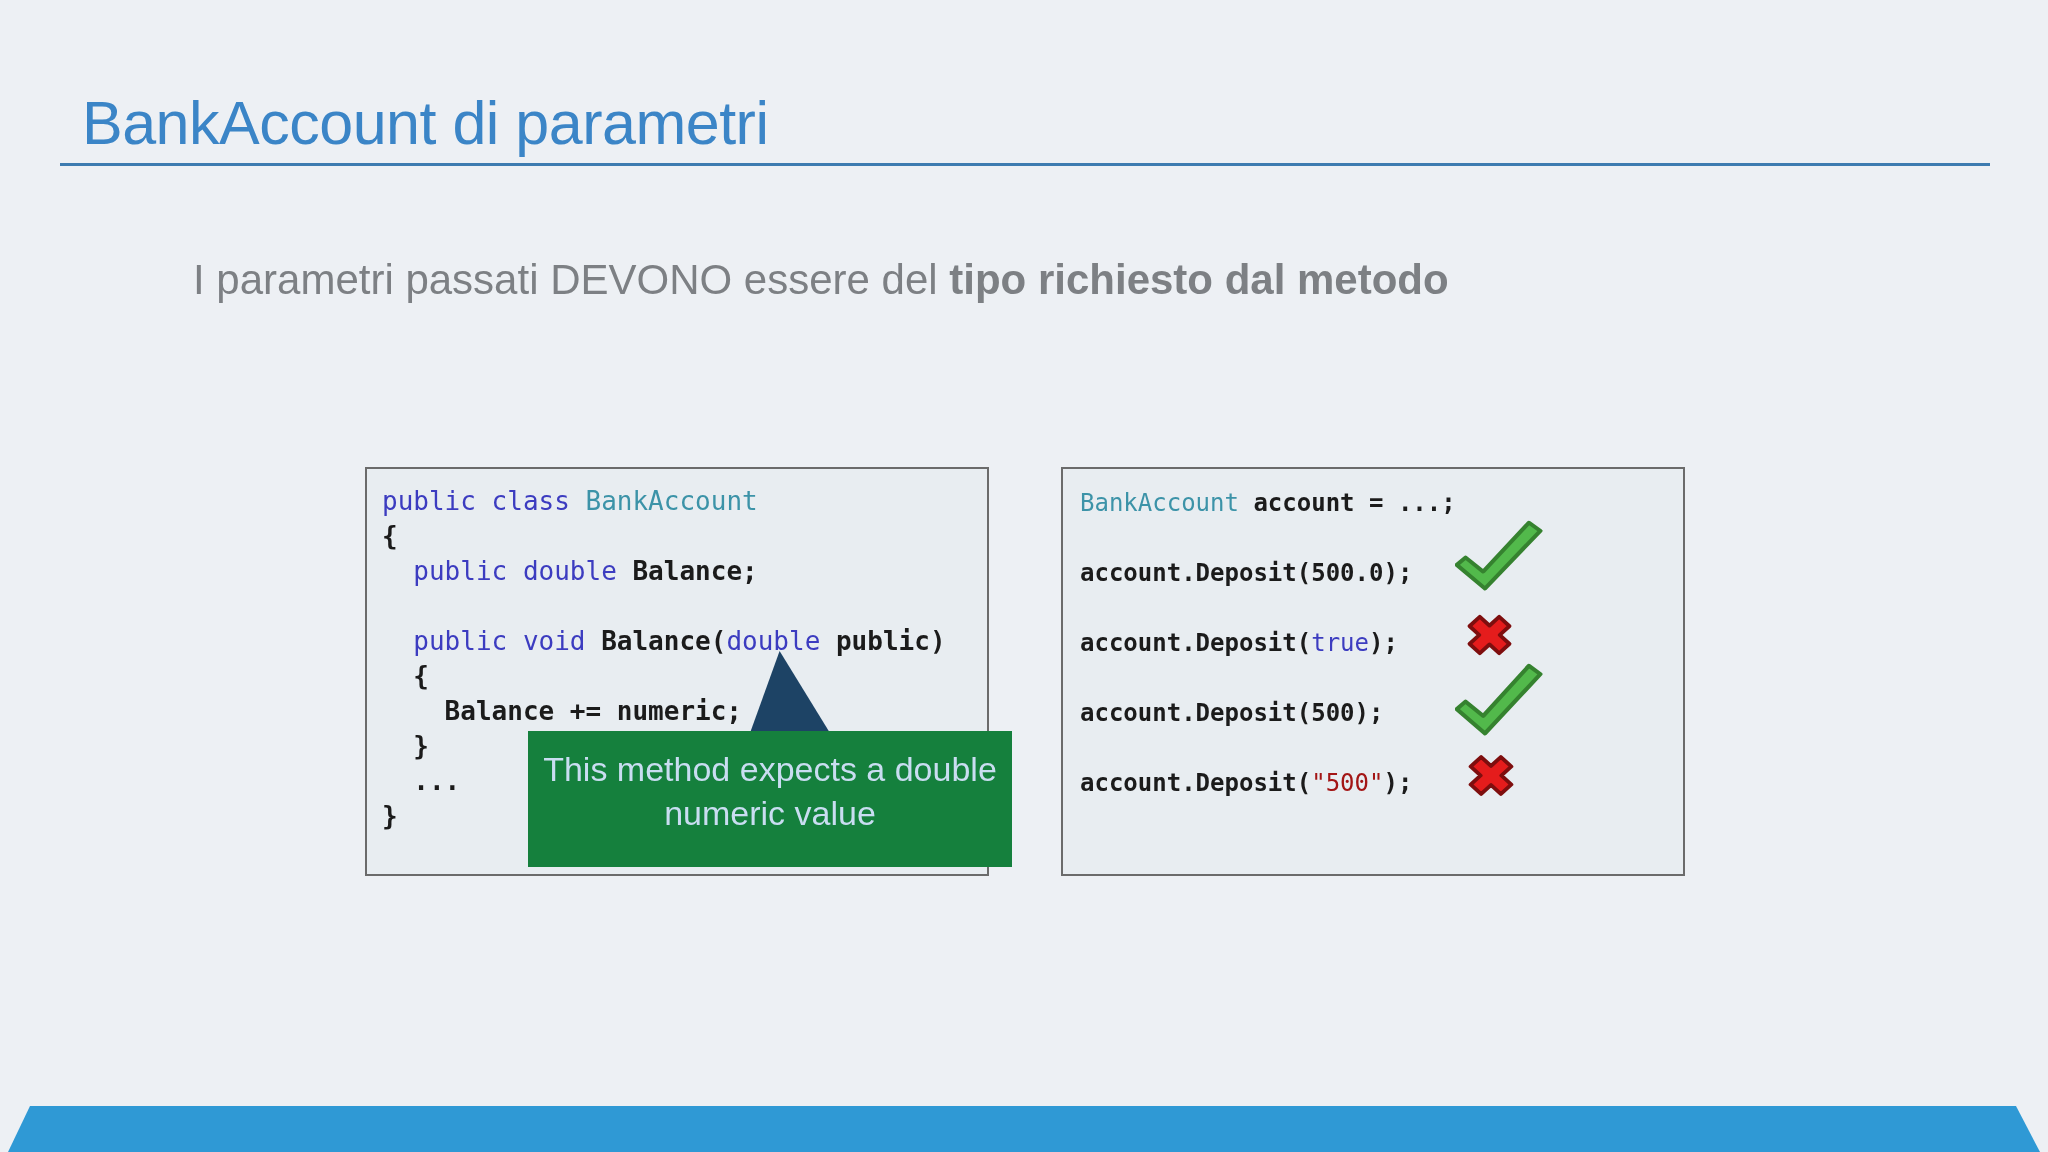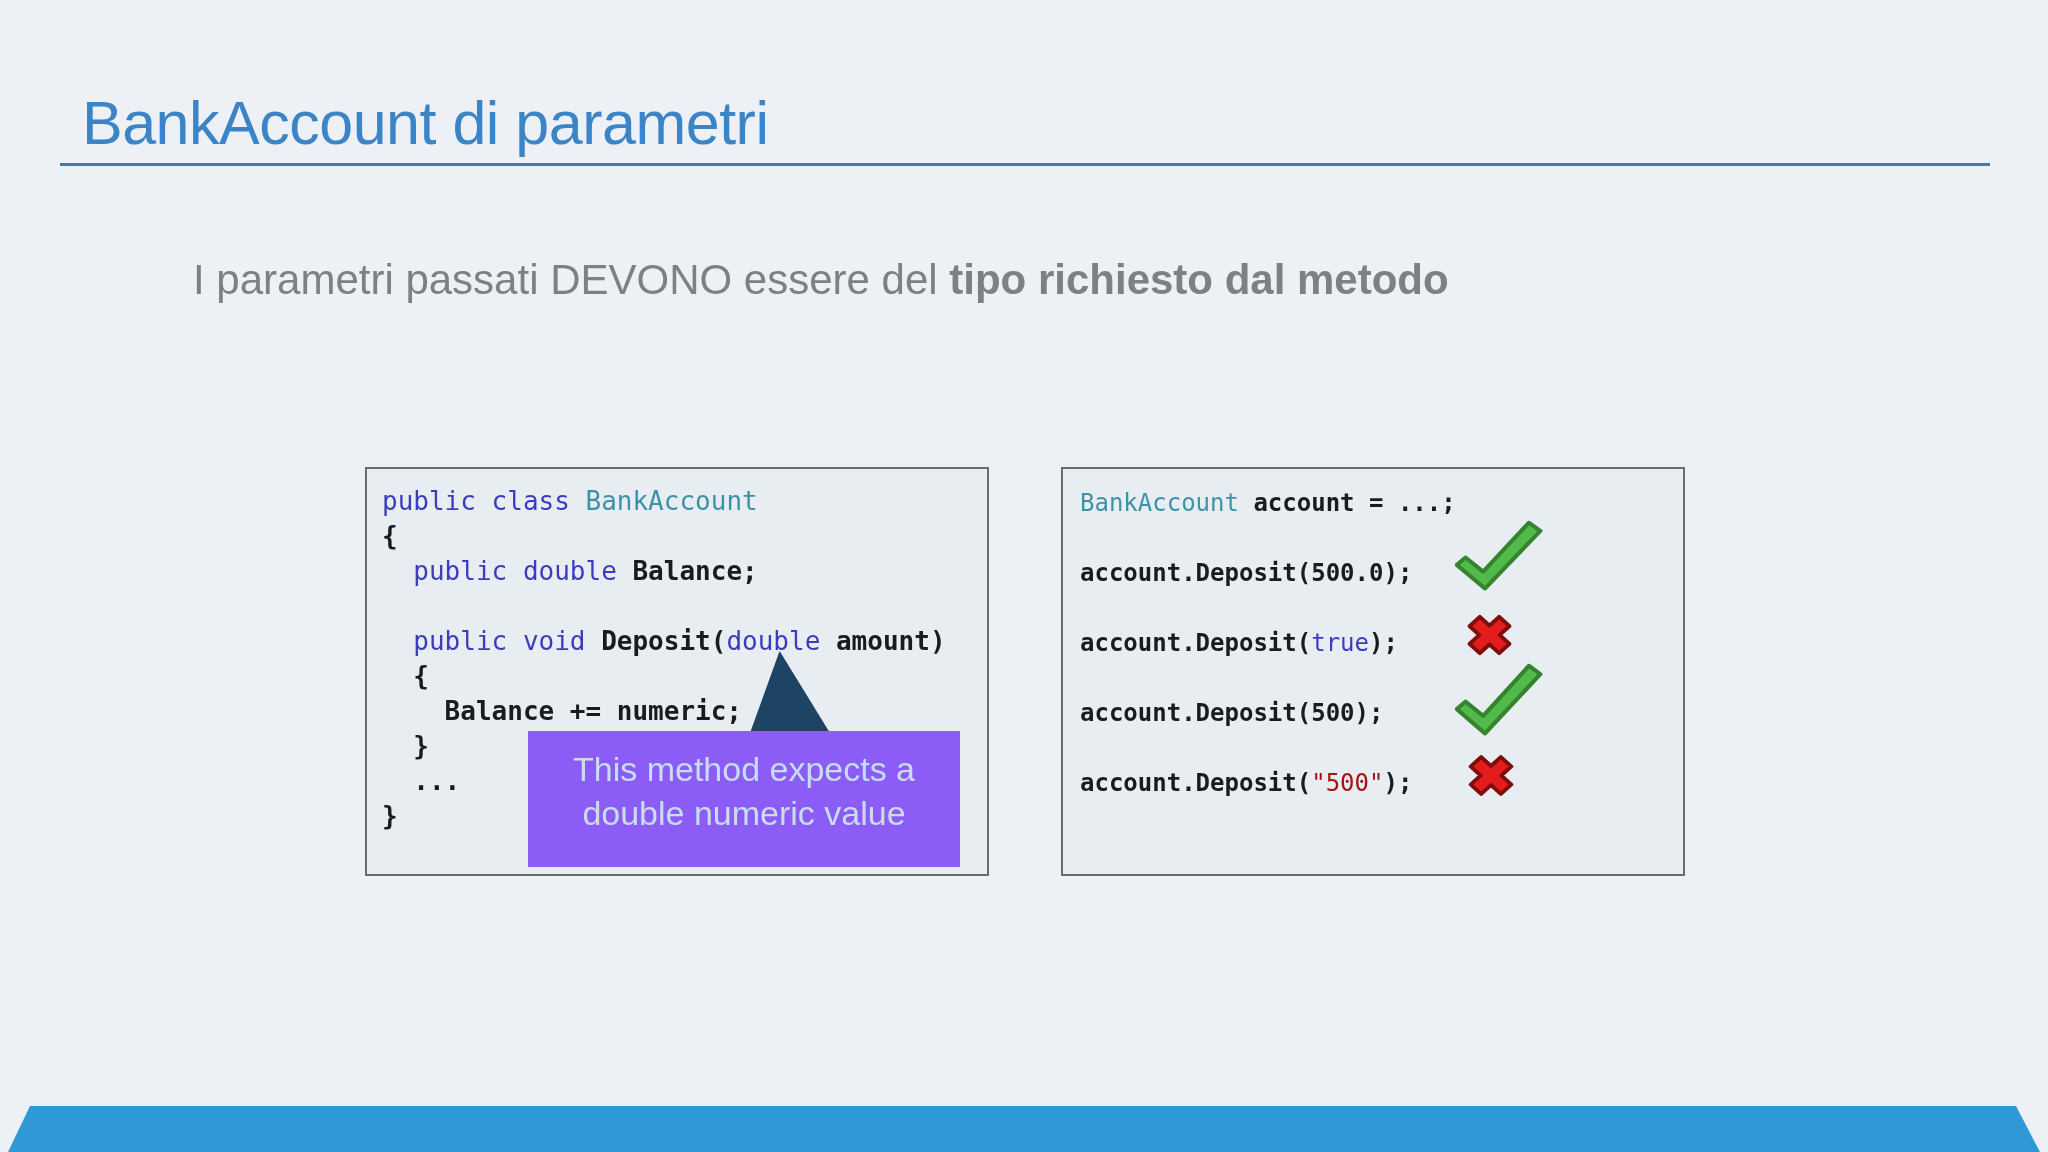"Deposit(" span.tok-pl { text: Deposit -> Balance }
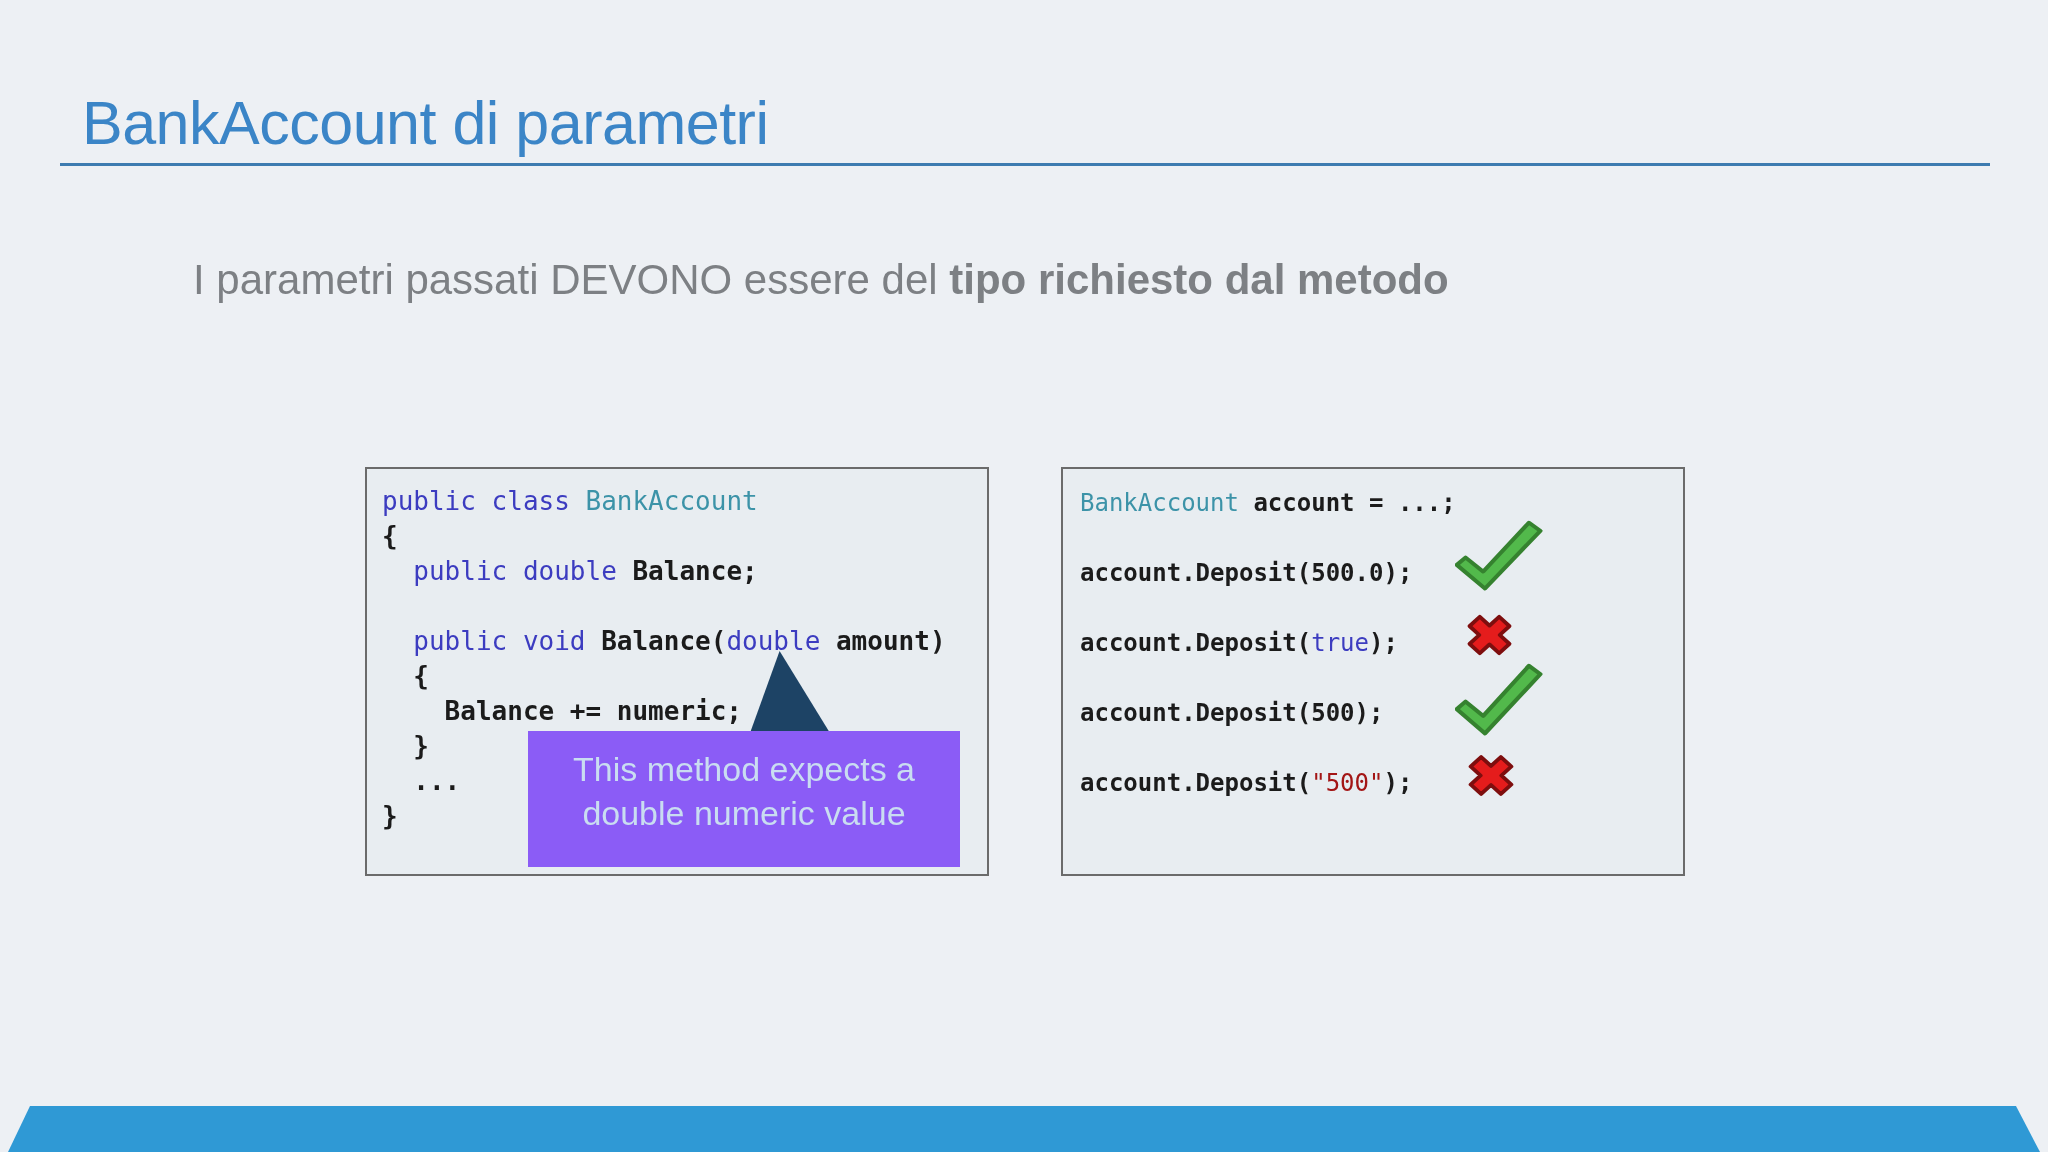"amount)" span.tok-pl { text: amount -> public }
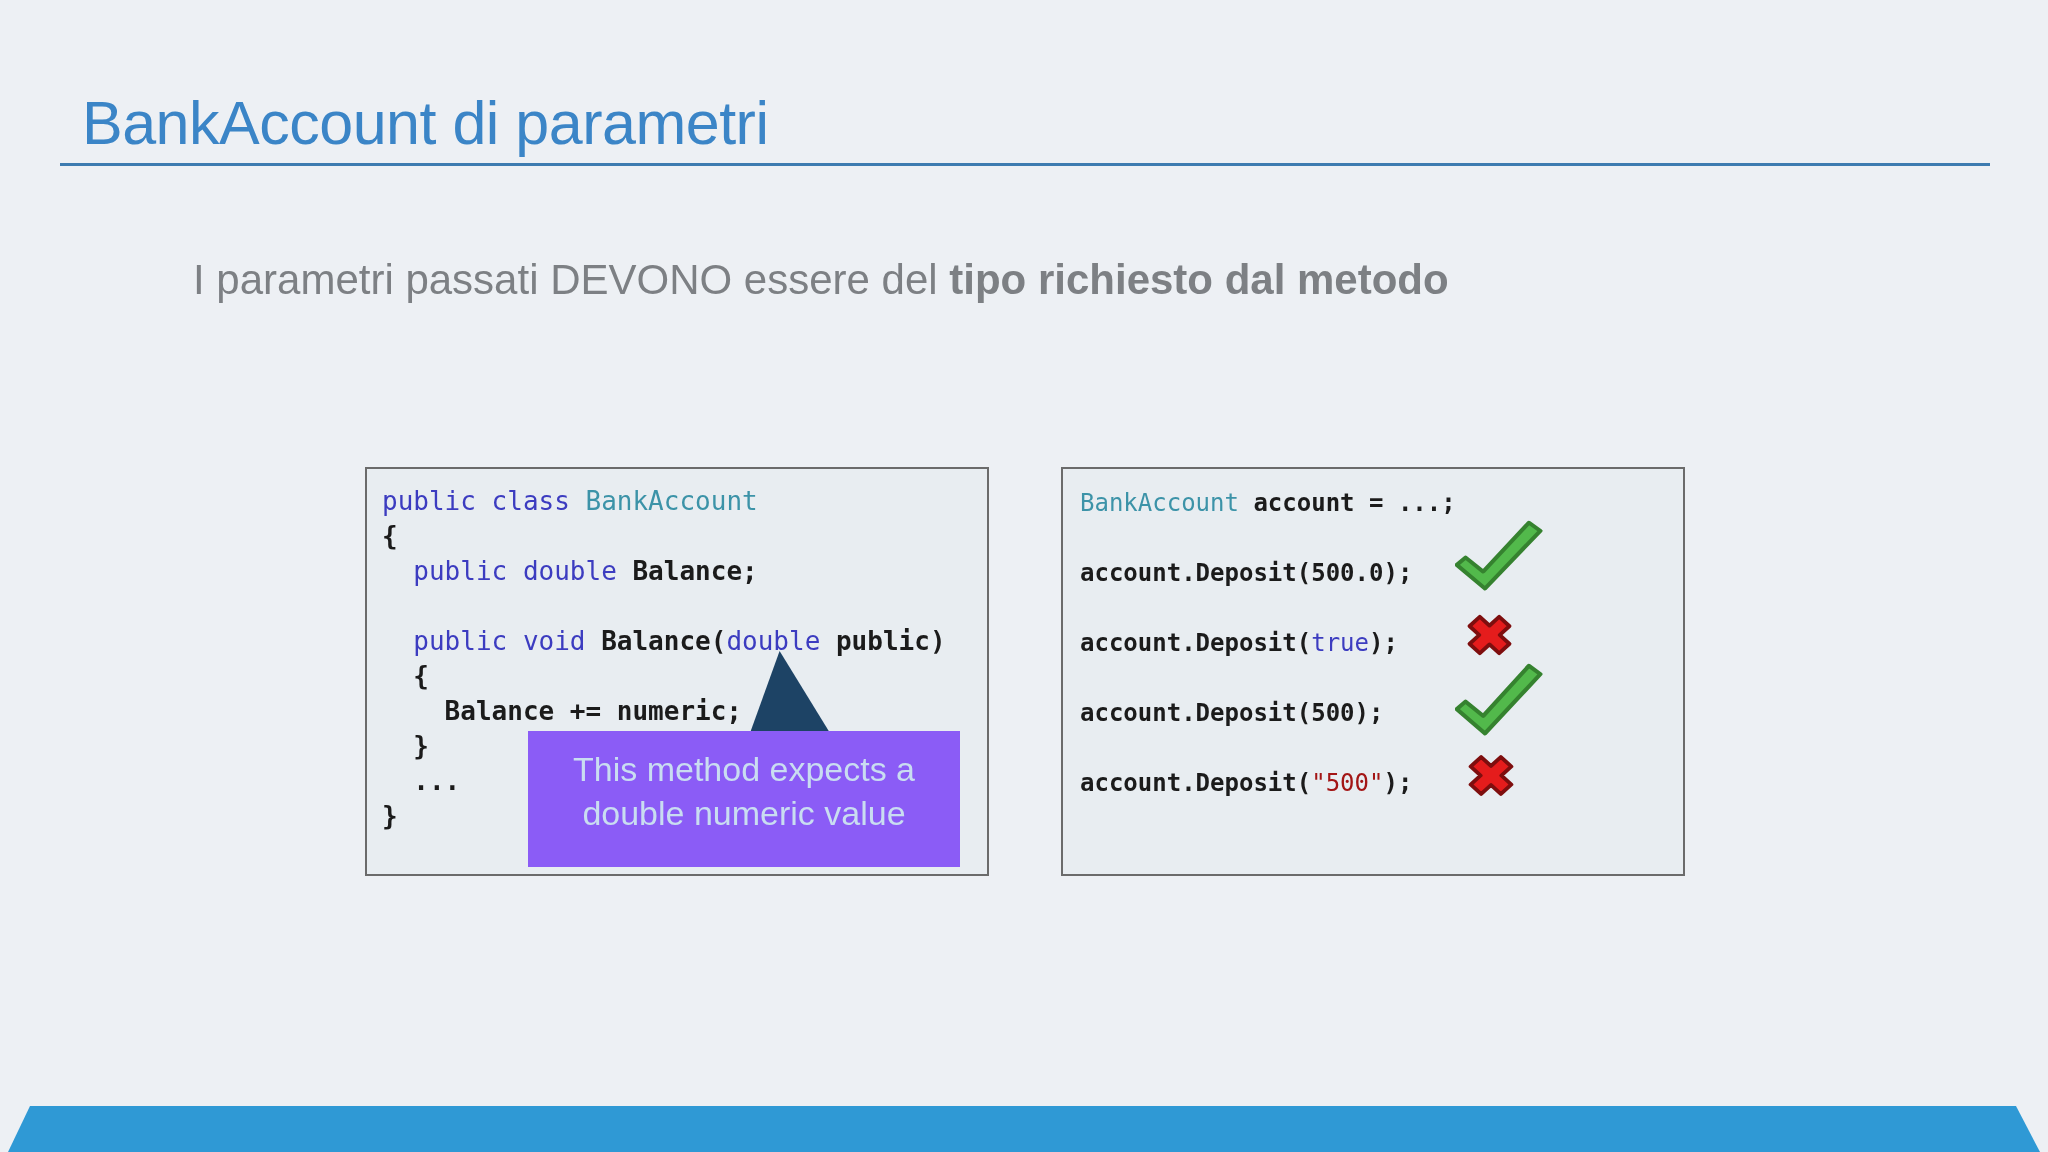"This method expects a double" .callout { background: #8b5cf6 -> #15803d; width: 432px -> 484px }
